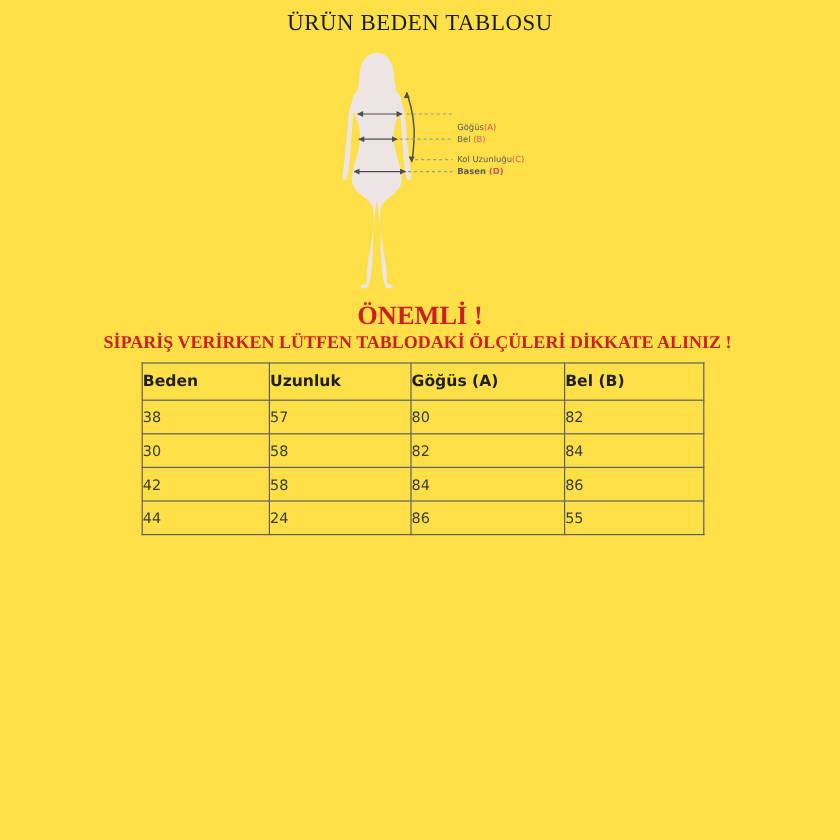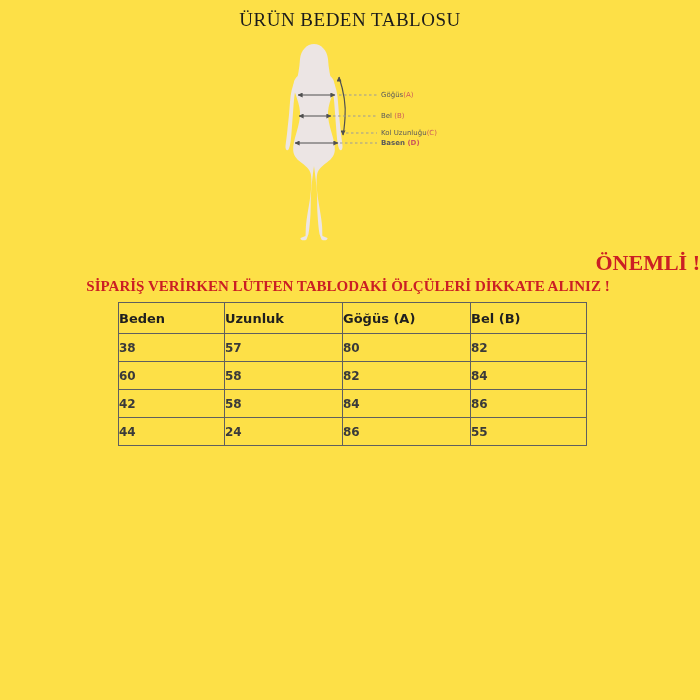"Göğüs(A)" .measure-label.l0 { top: 91px -> 102px }
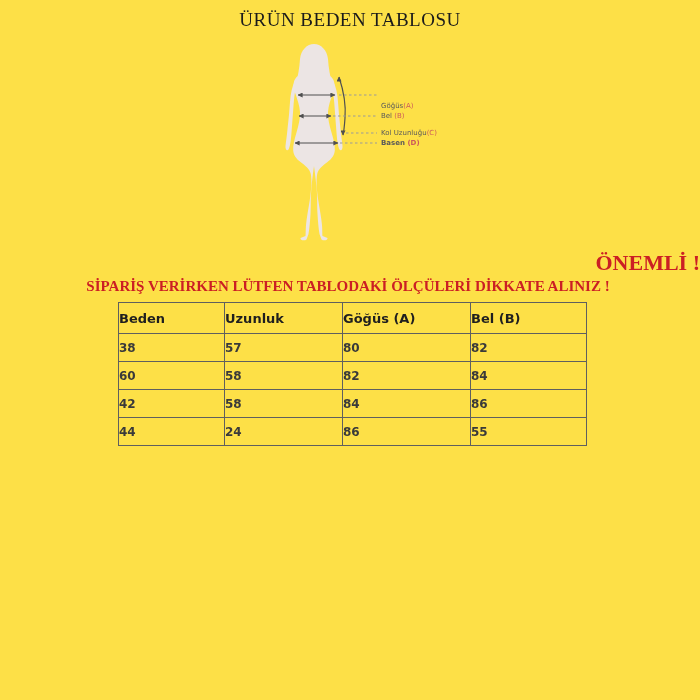"ÖNEMLİ !" .notice-heading { text-align: right -> center }
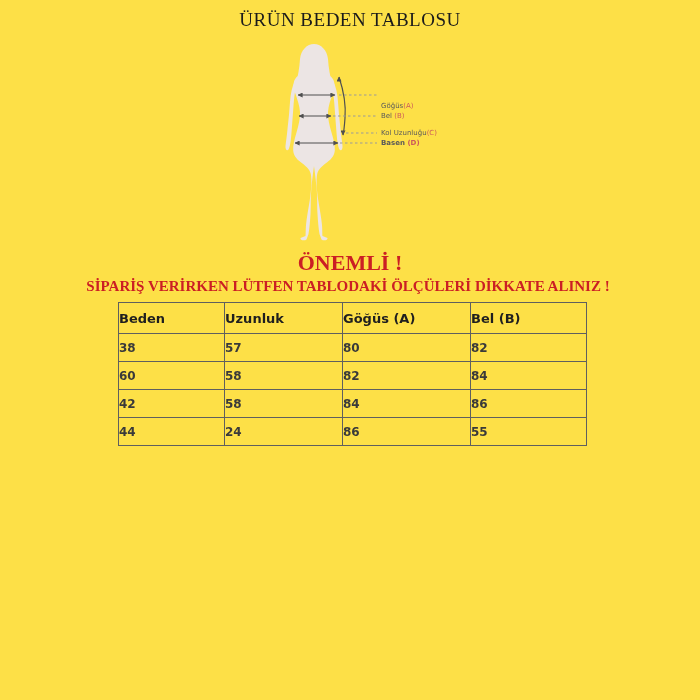"38" table.size-table td { font-weight: 700 -> 400 }
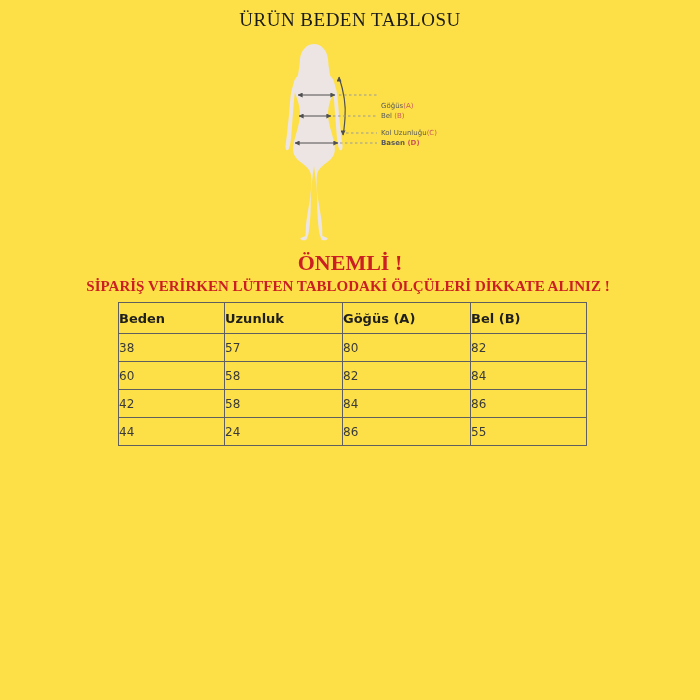"60" td { text: 60 -> 30 }
